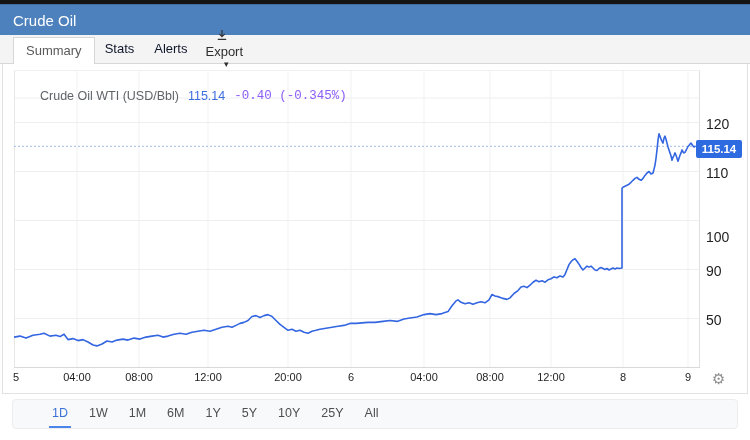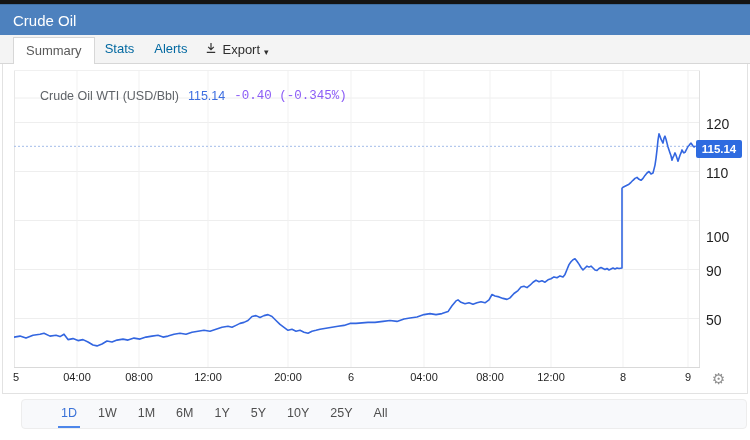"Stats" .tab { color: #0369a1 -> #0f172a }
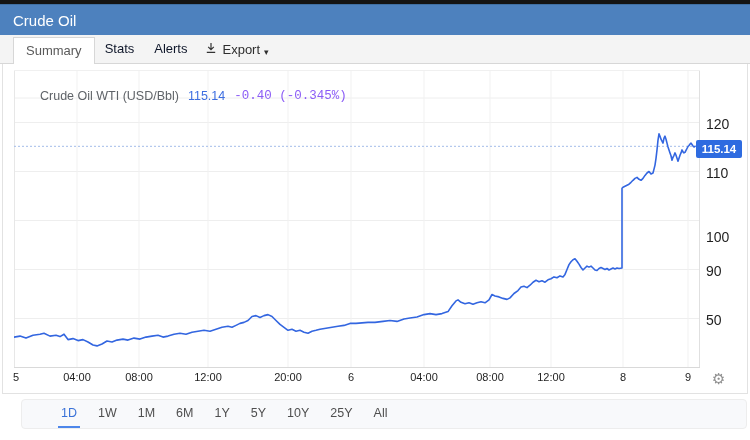"Export" .tab-export { align-items: flex-end -> center; flex-direction: none -> column }
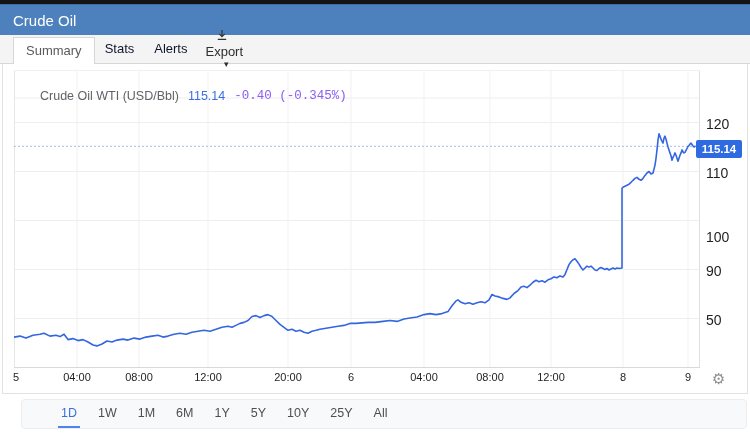"1D" .range-bar { margin-left: 9px -> none }
